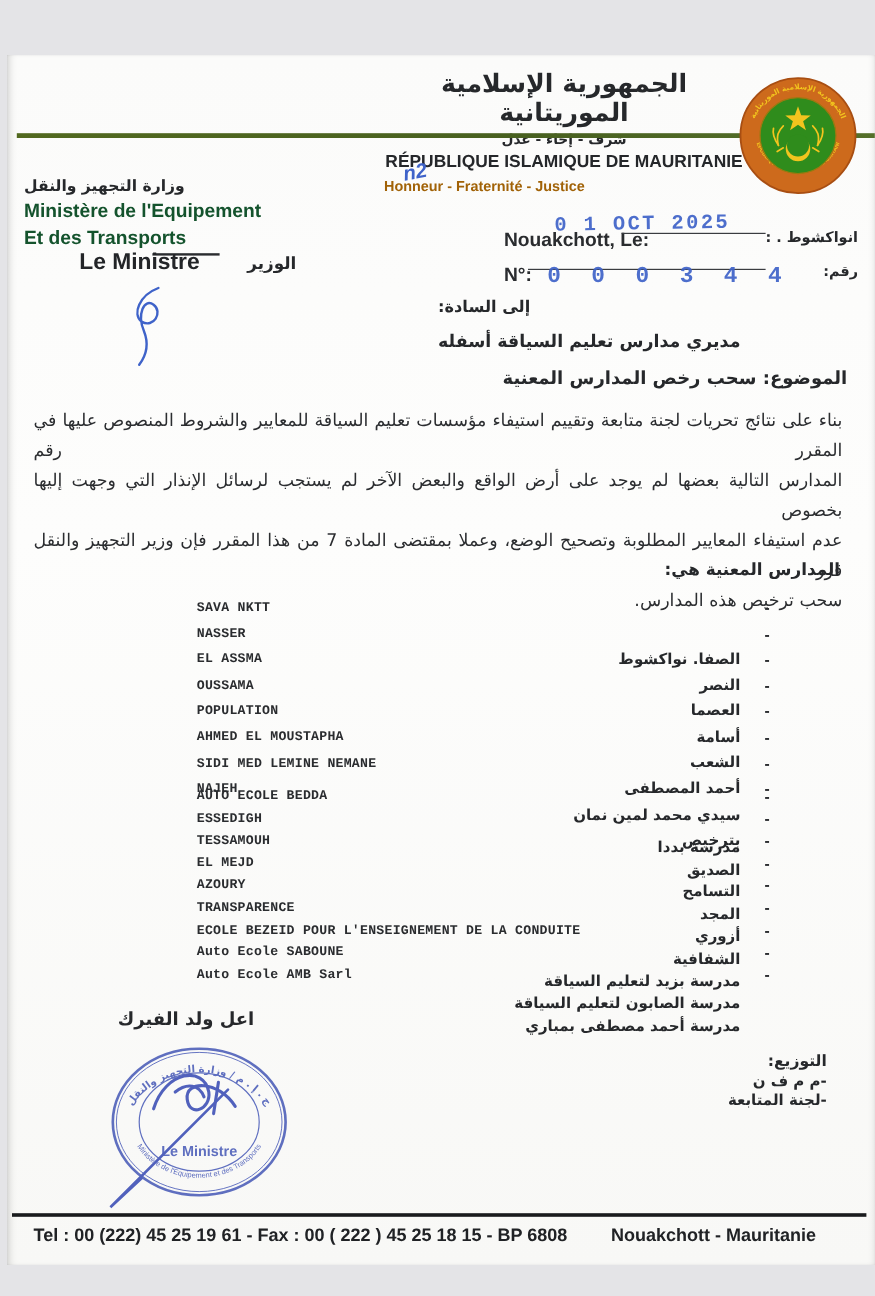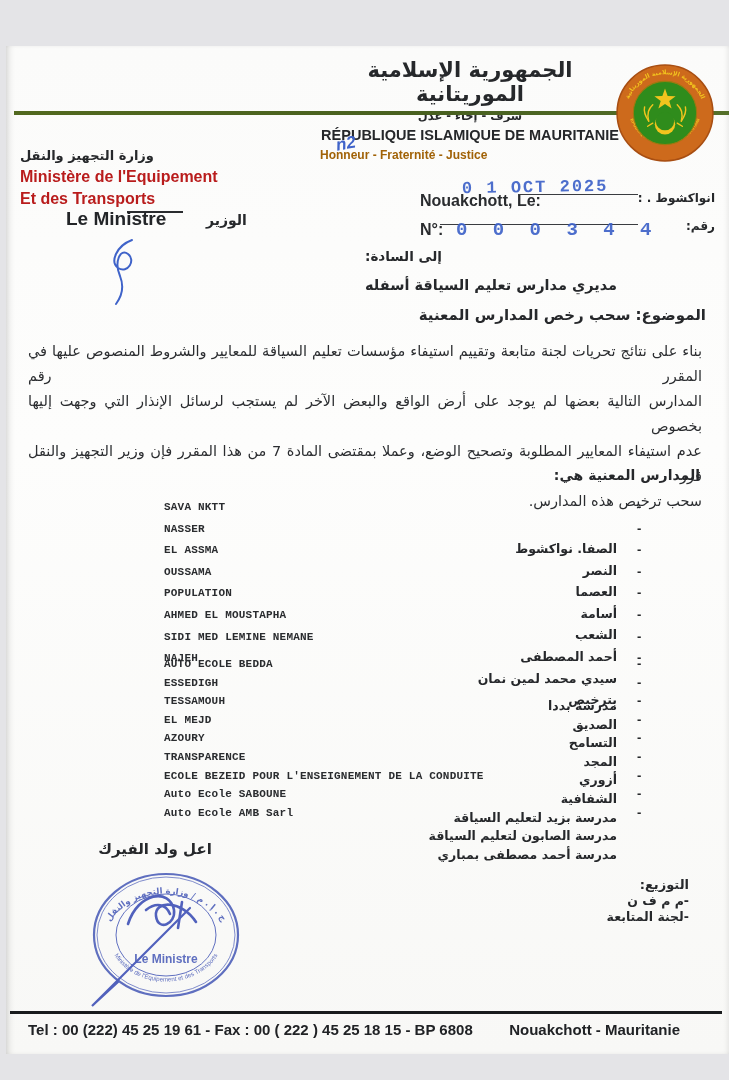"Ministère de l'Equipement" .fr { color: #b91c1c -> #14532d }
